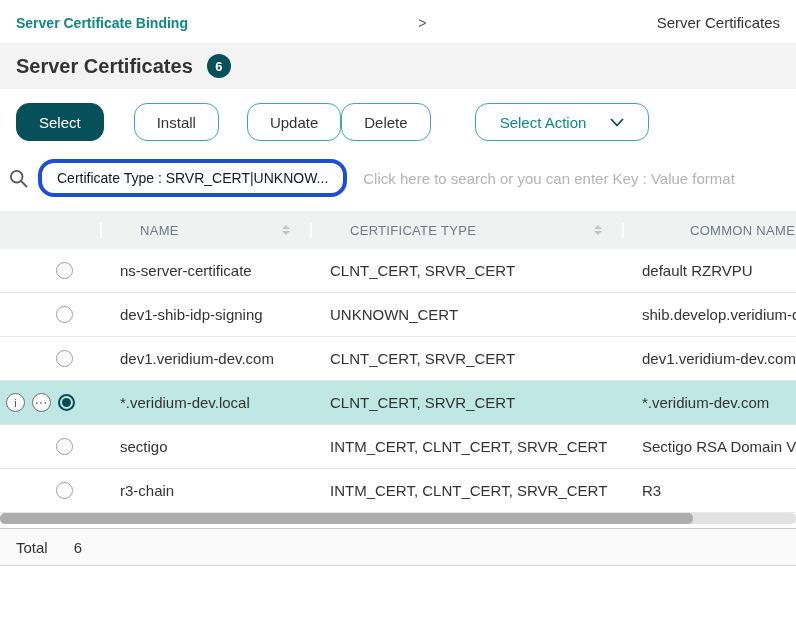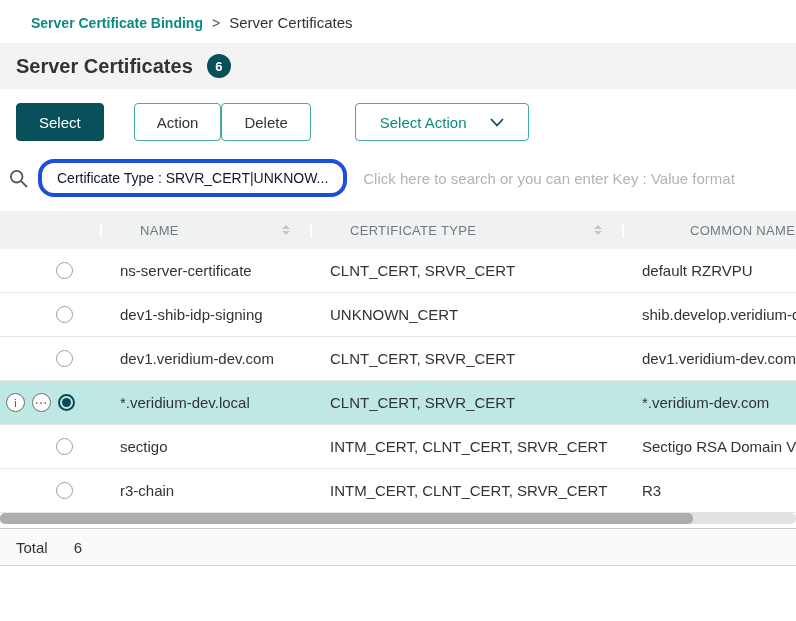"Server Certificate Binding" .breadcrumb-bar { justify-content: none -> space-between; padding: 14px 16px 12px 31px -> 14px 16px 12px 16px }
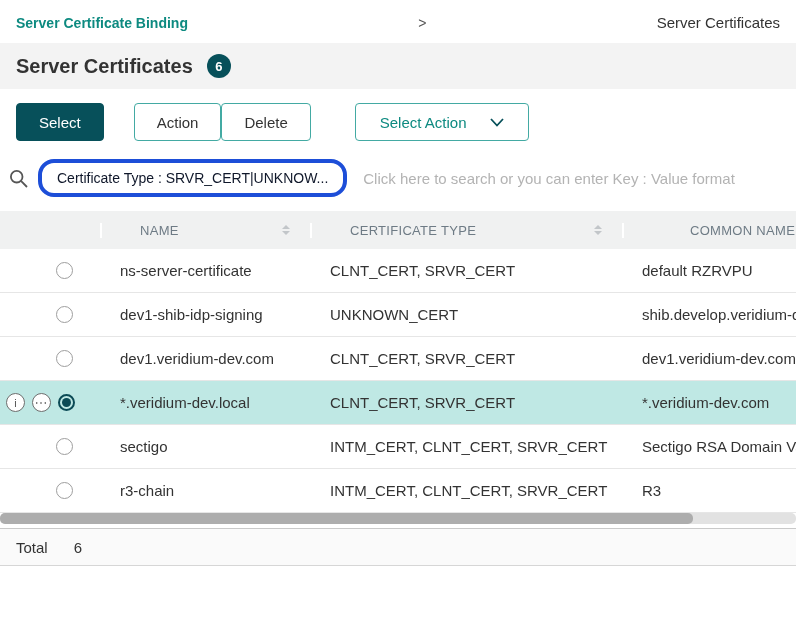"Select" .btn { border-radius: 4px -> 13px }
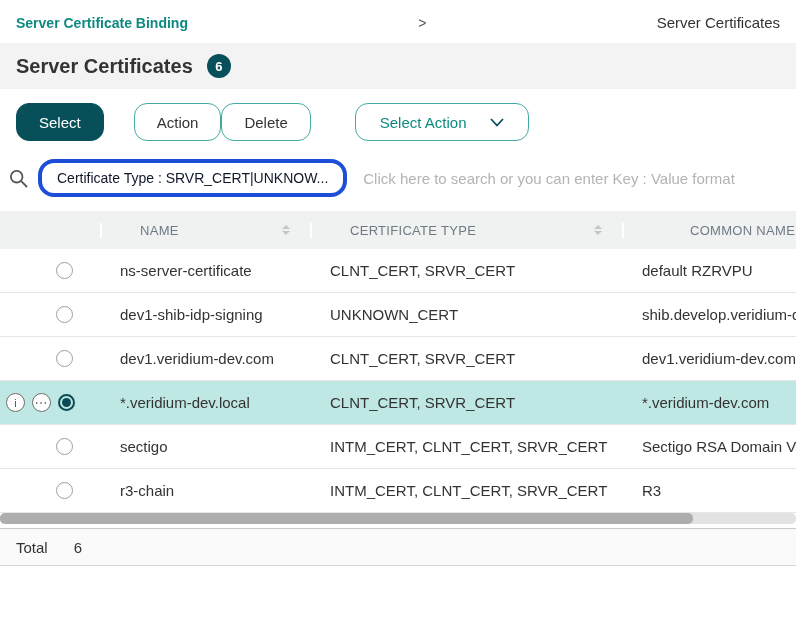"Action" button.btn { text: Action -> Install }
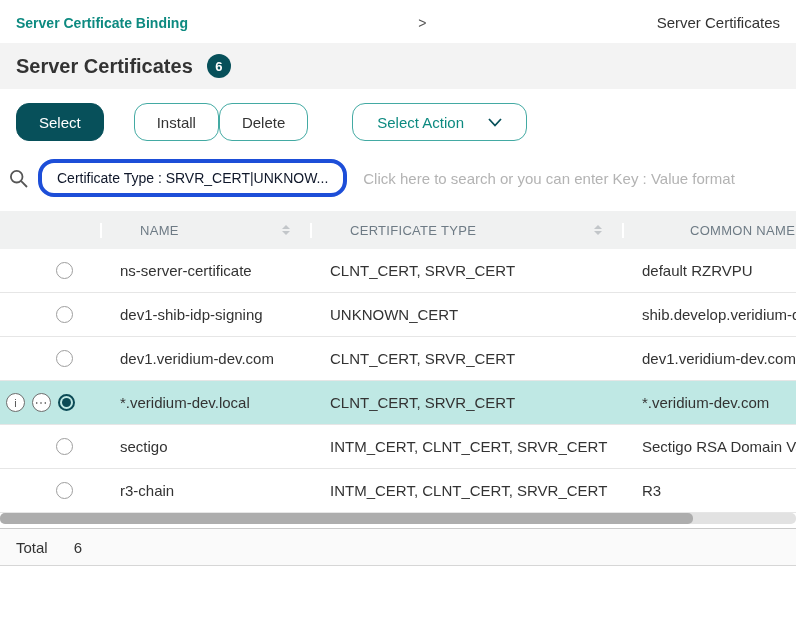"Update" button.btn { html: none -> <button>Update</button> }
